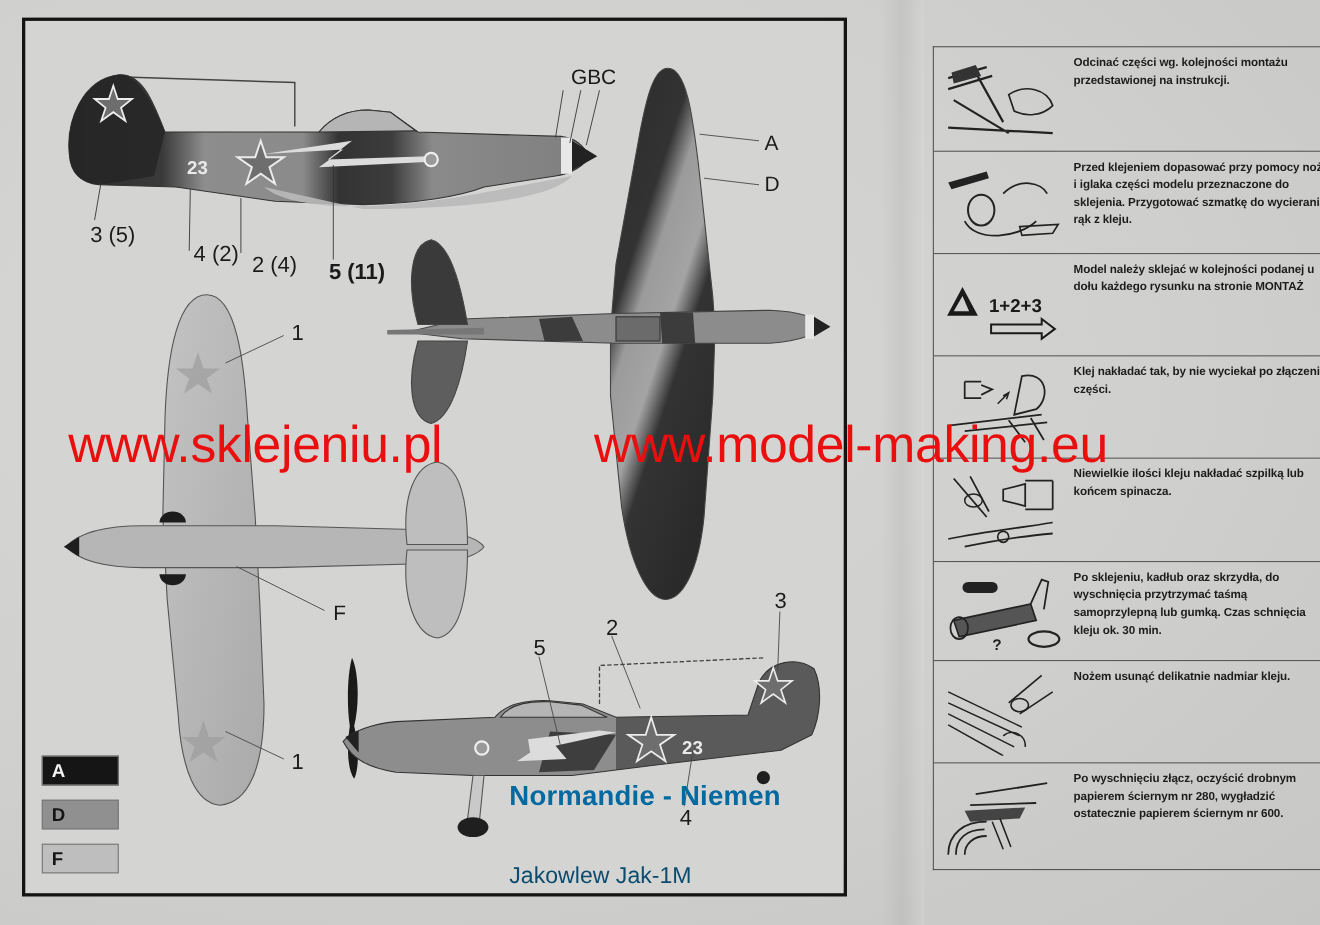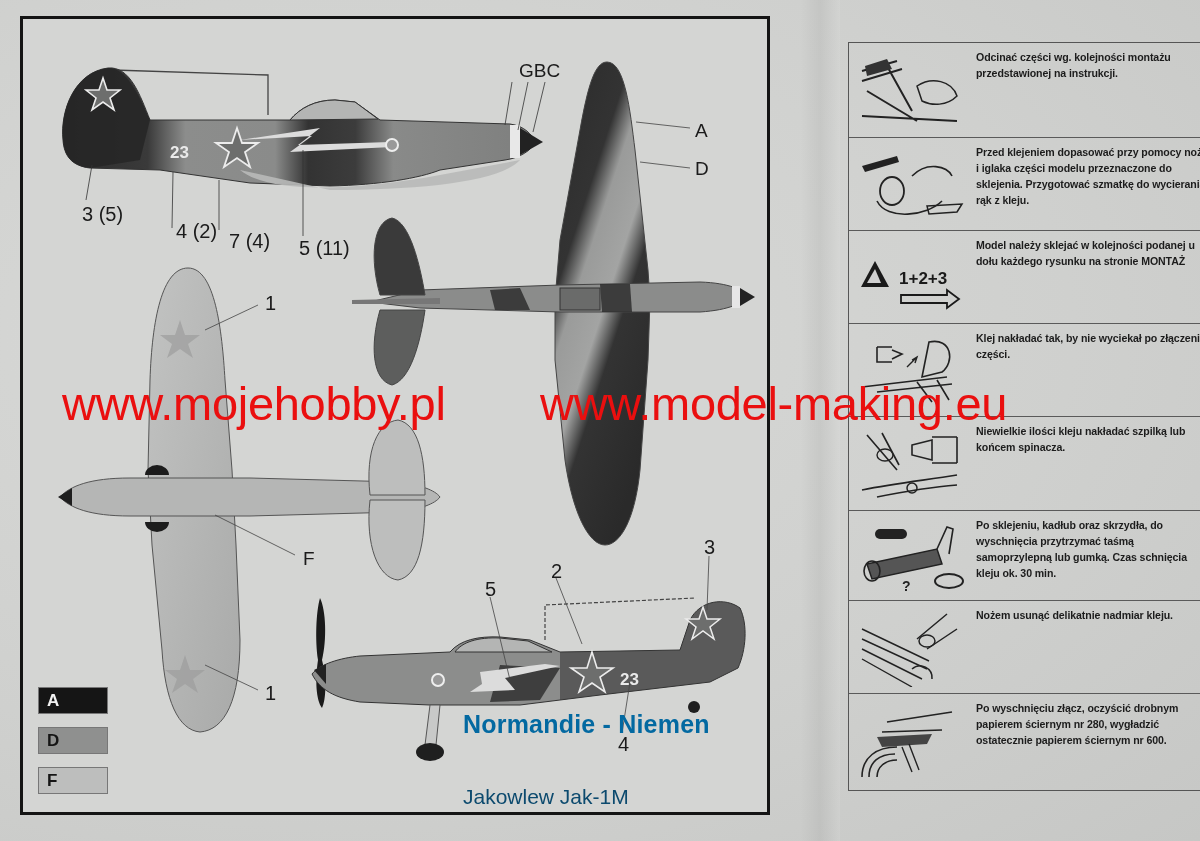"7 (4)" div.callout { text: 7 -> 2 }
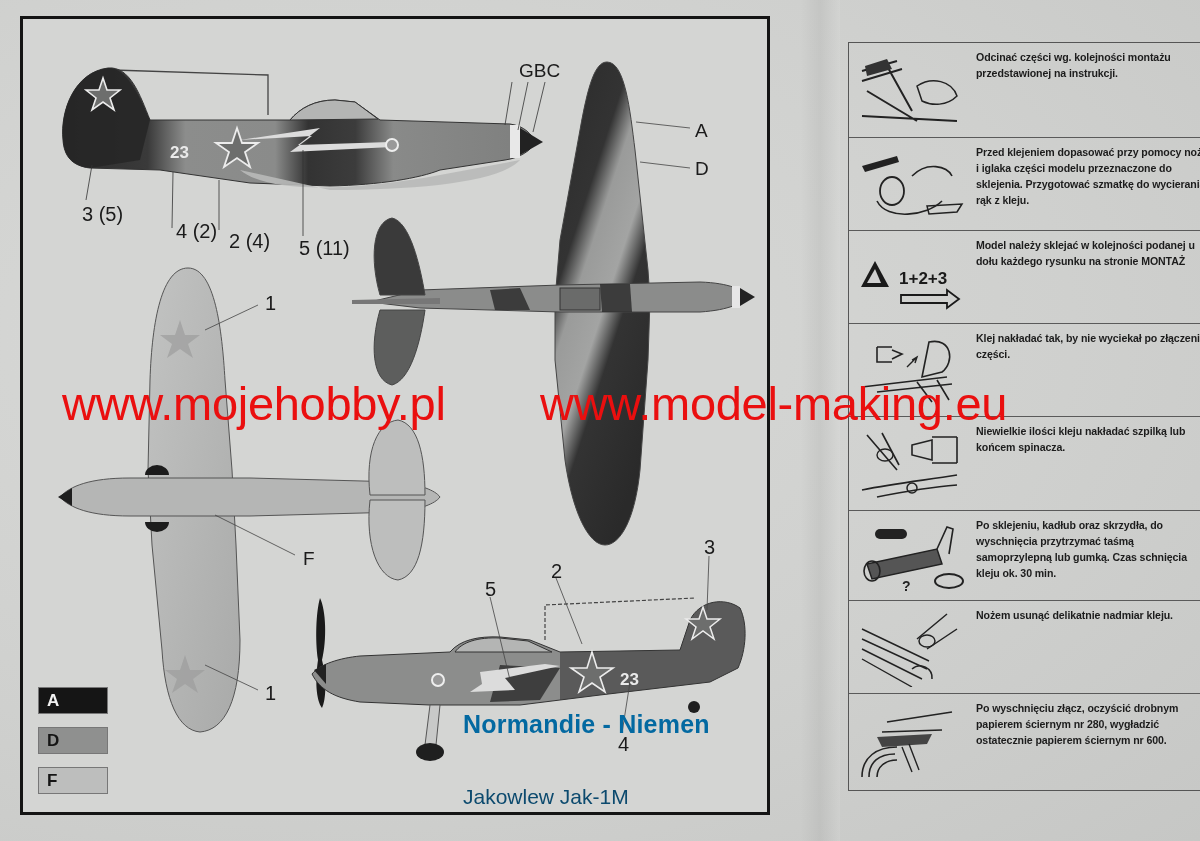"5 (11)" div.callout { font-weight: none -> bold }
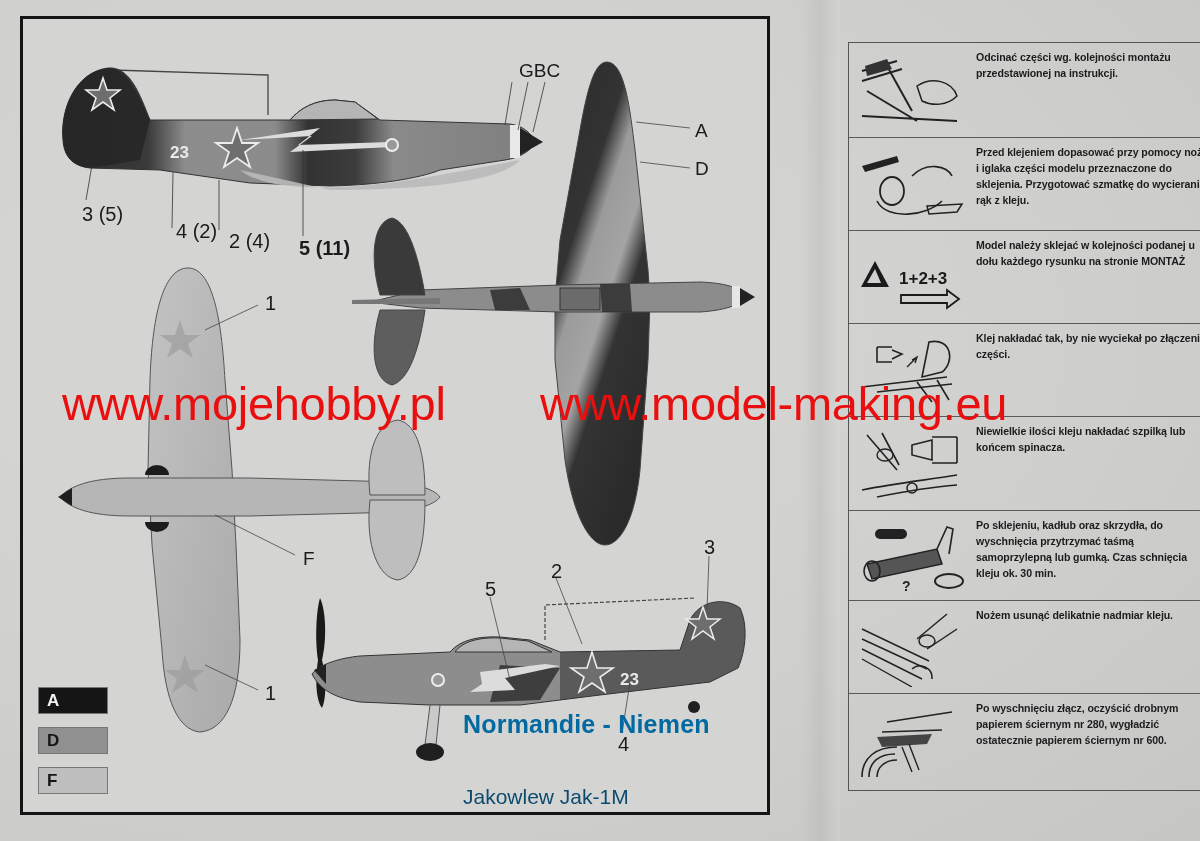"www.mojehobby.pl" div.wm { text: www.mojehobby.pl -> www.sklejeniu.pl }
